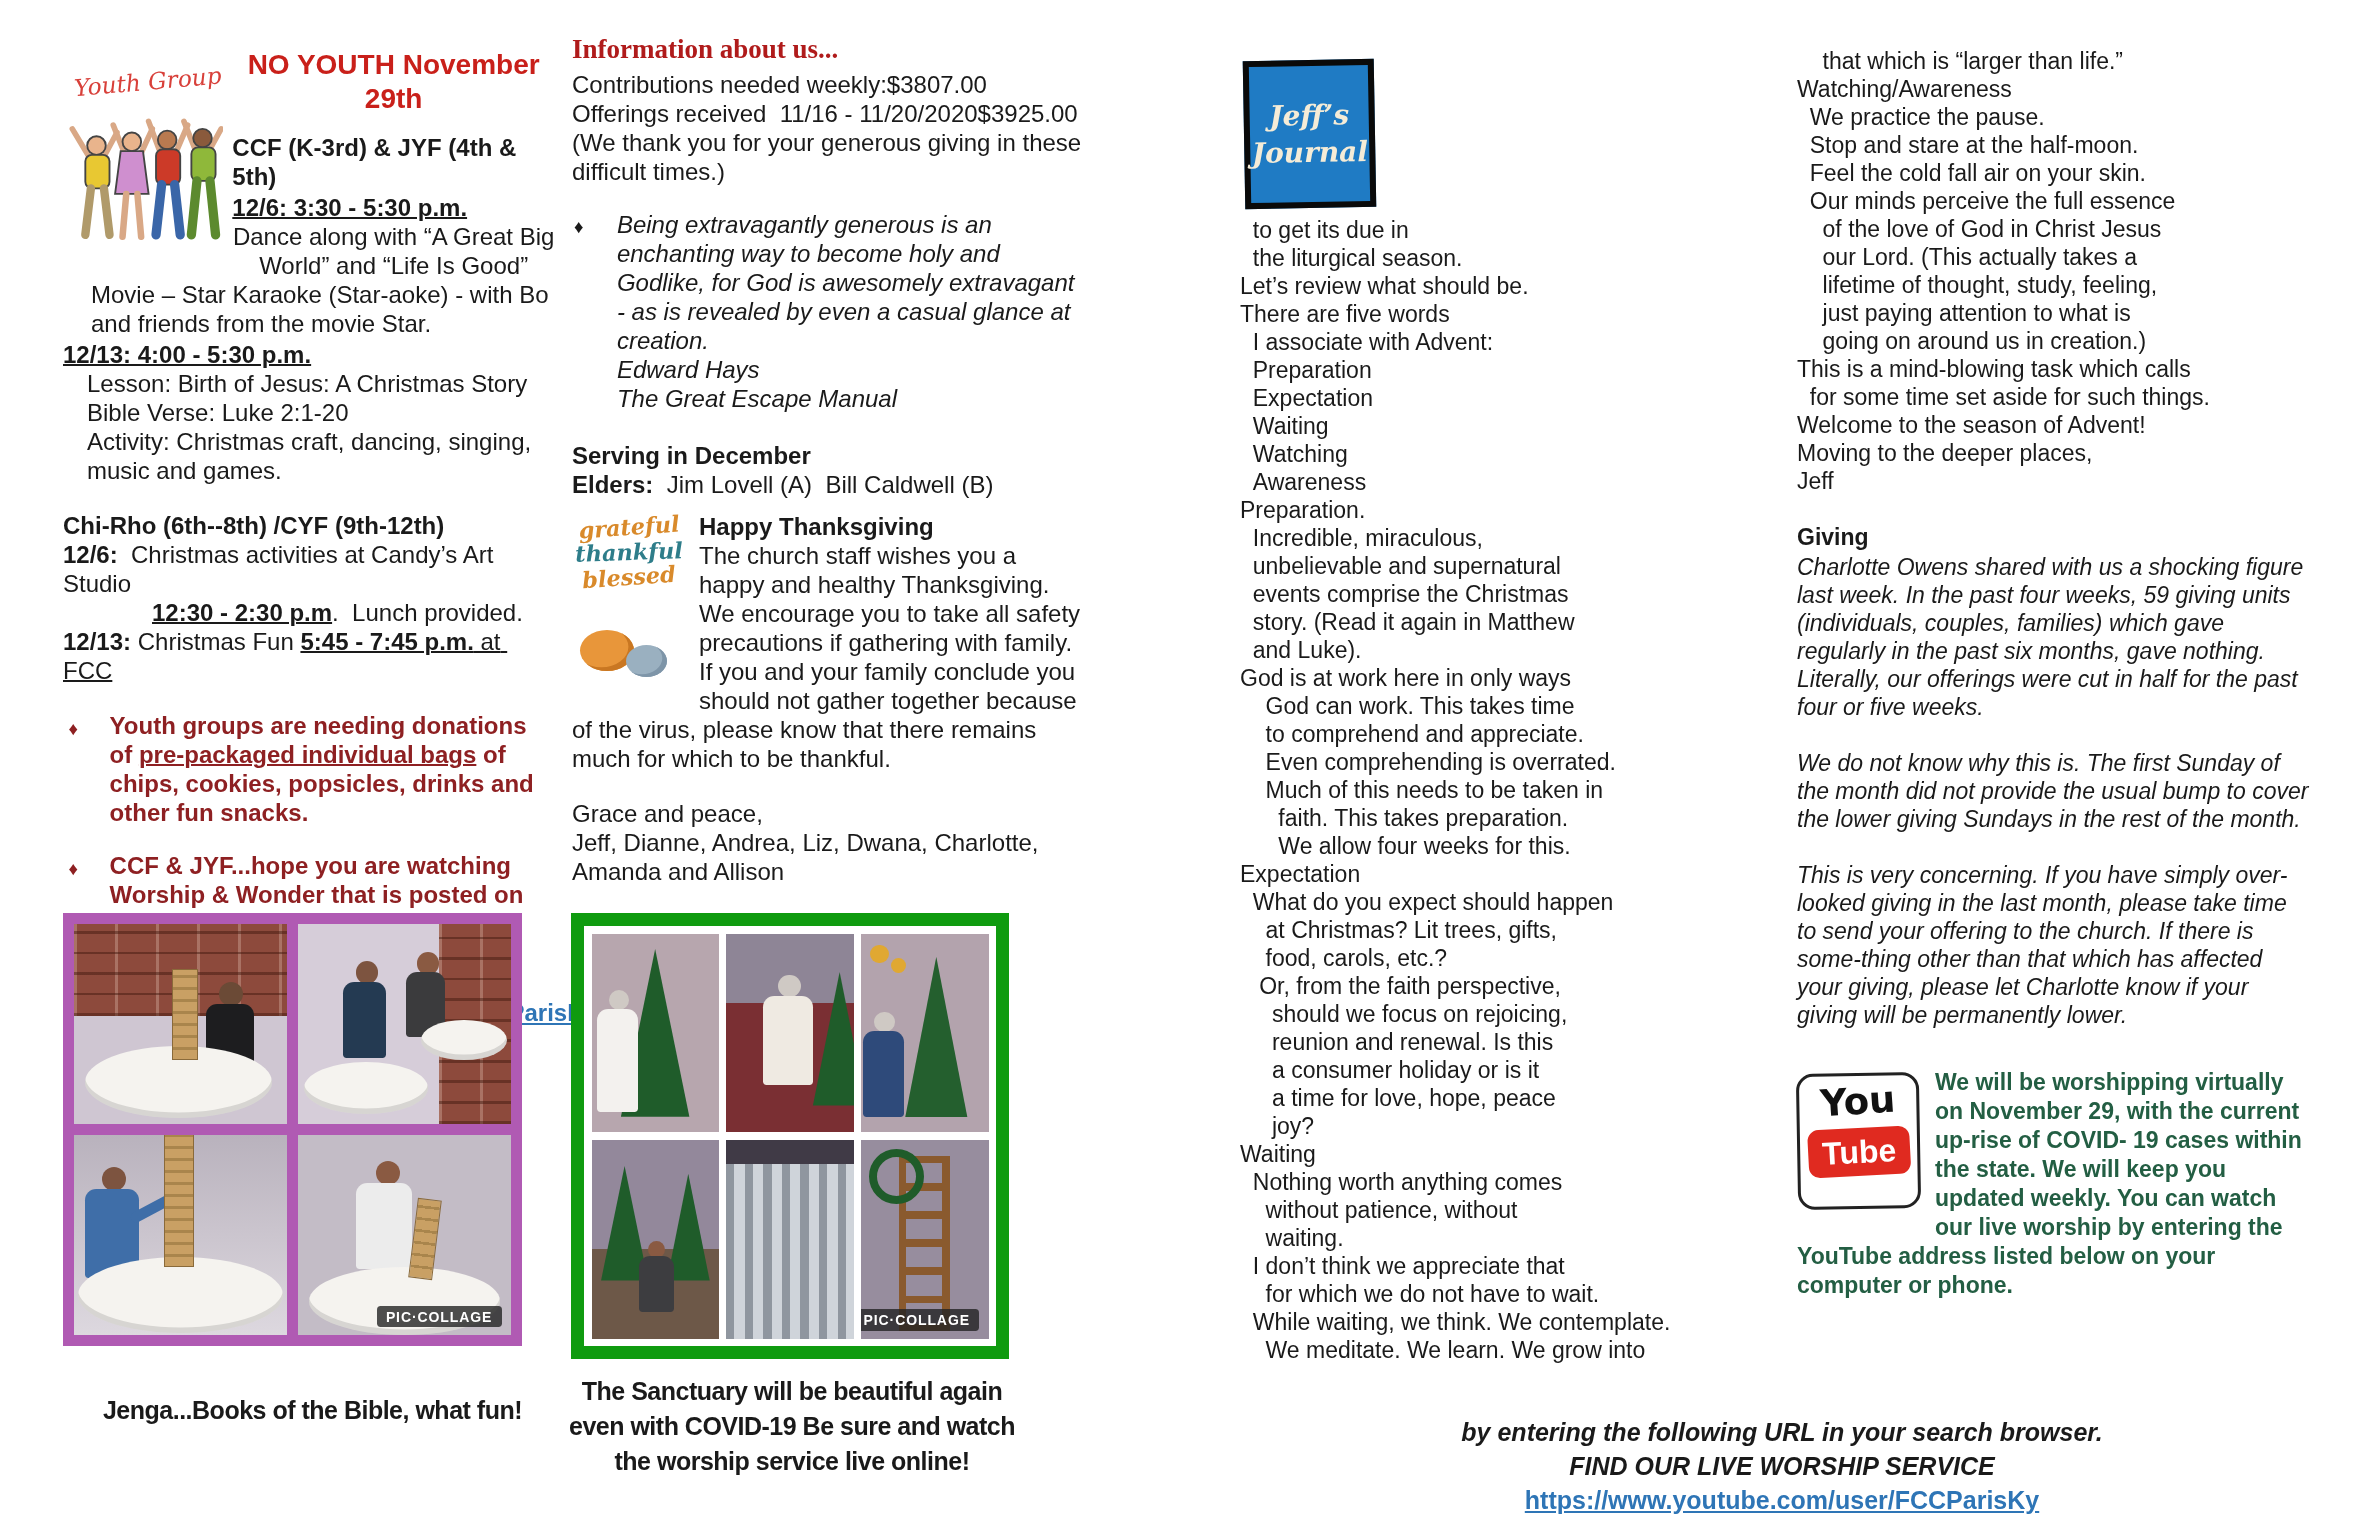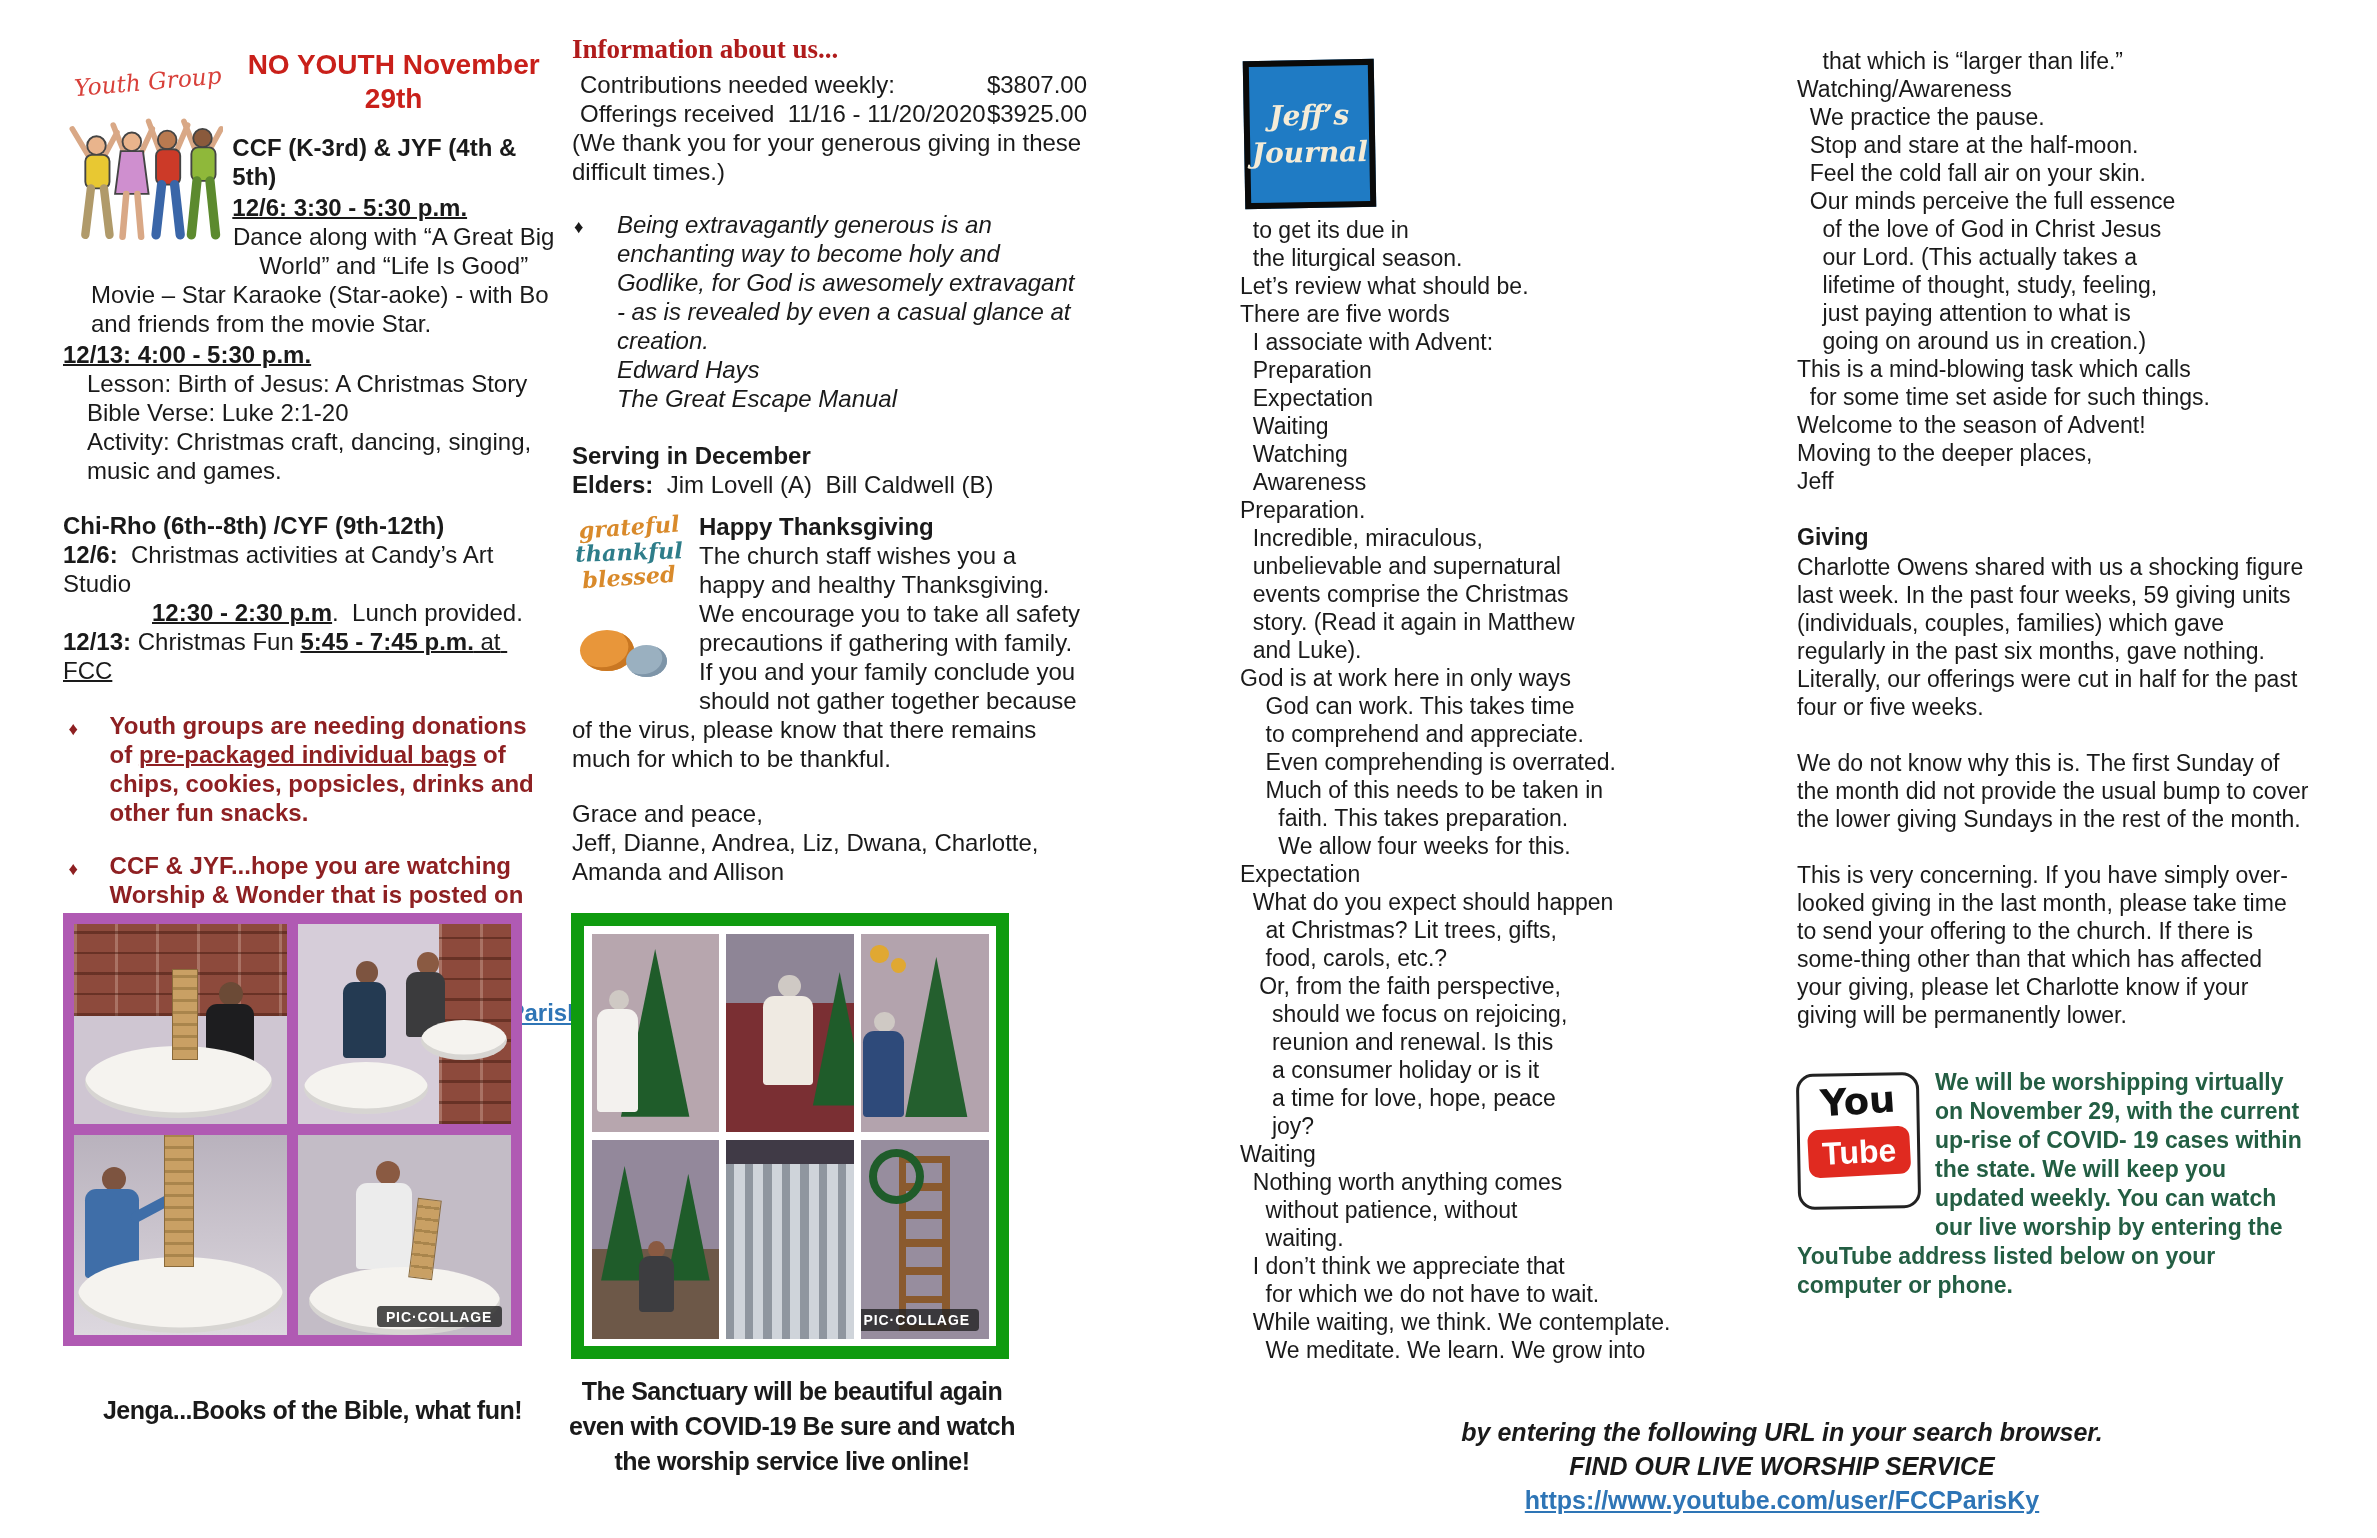"Contributions needed weekly:" .moneyrow { justify-content: space-between -> none; margin-left: 8px -> none }
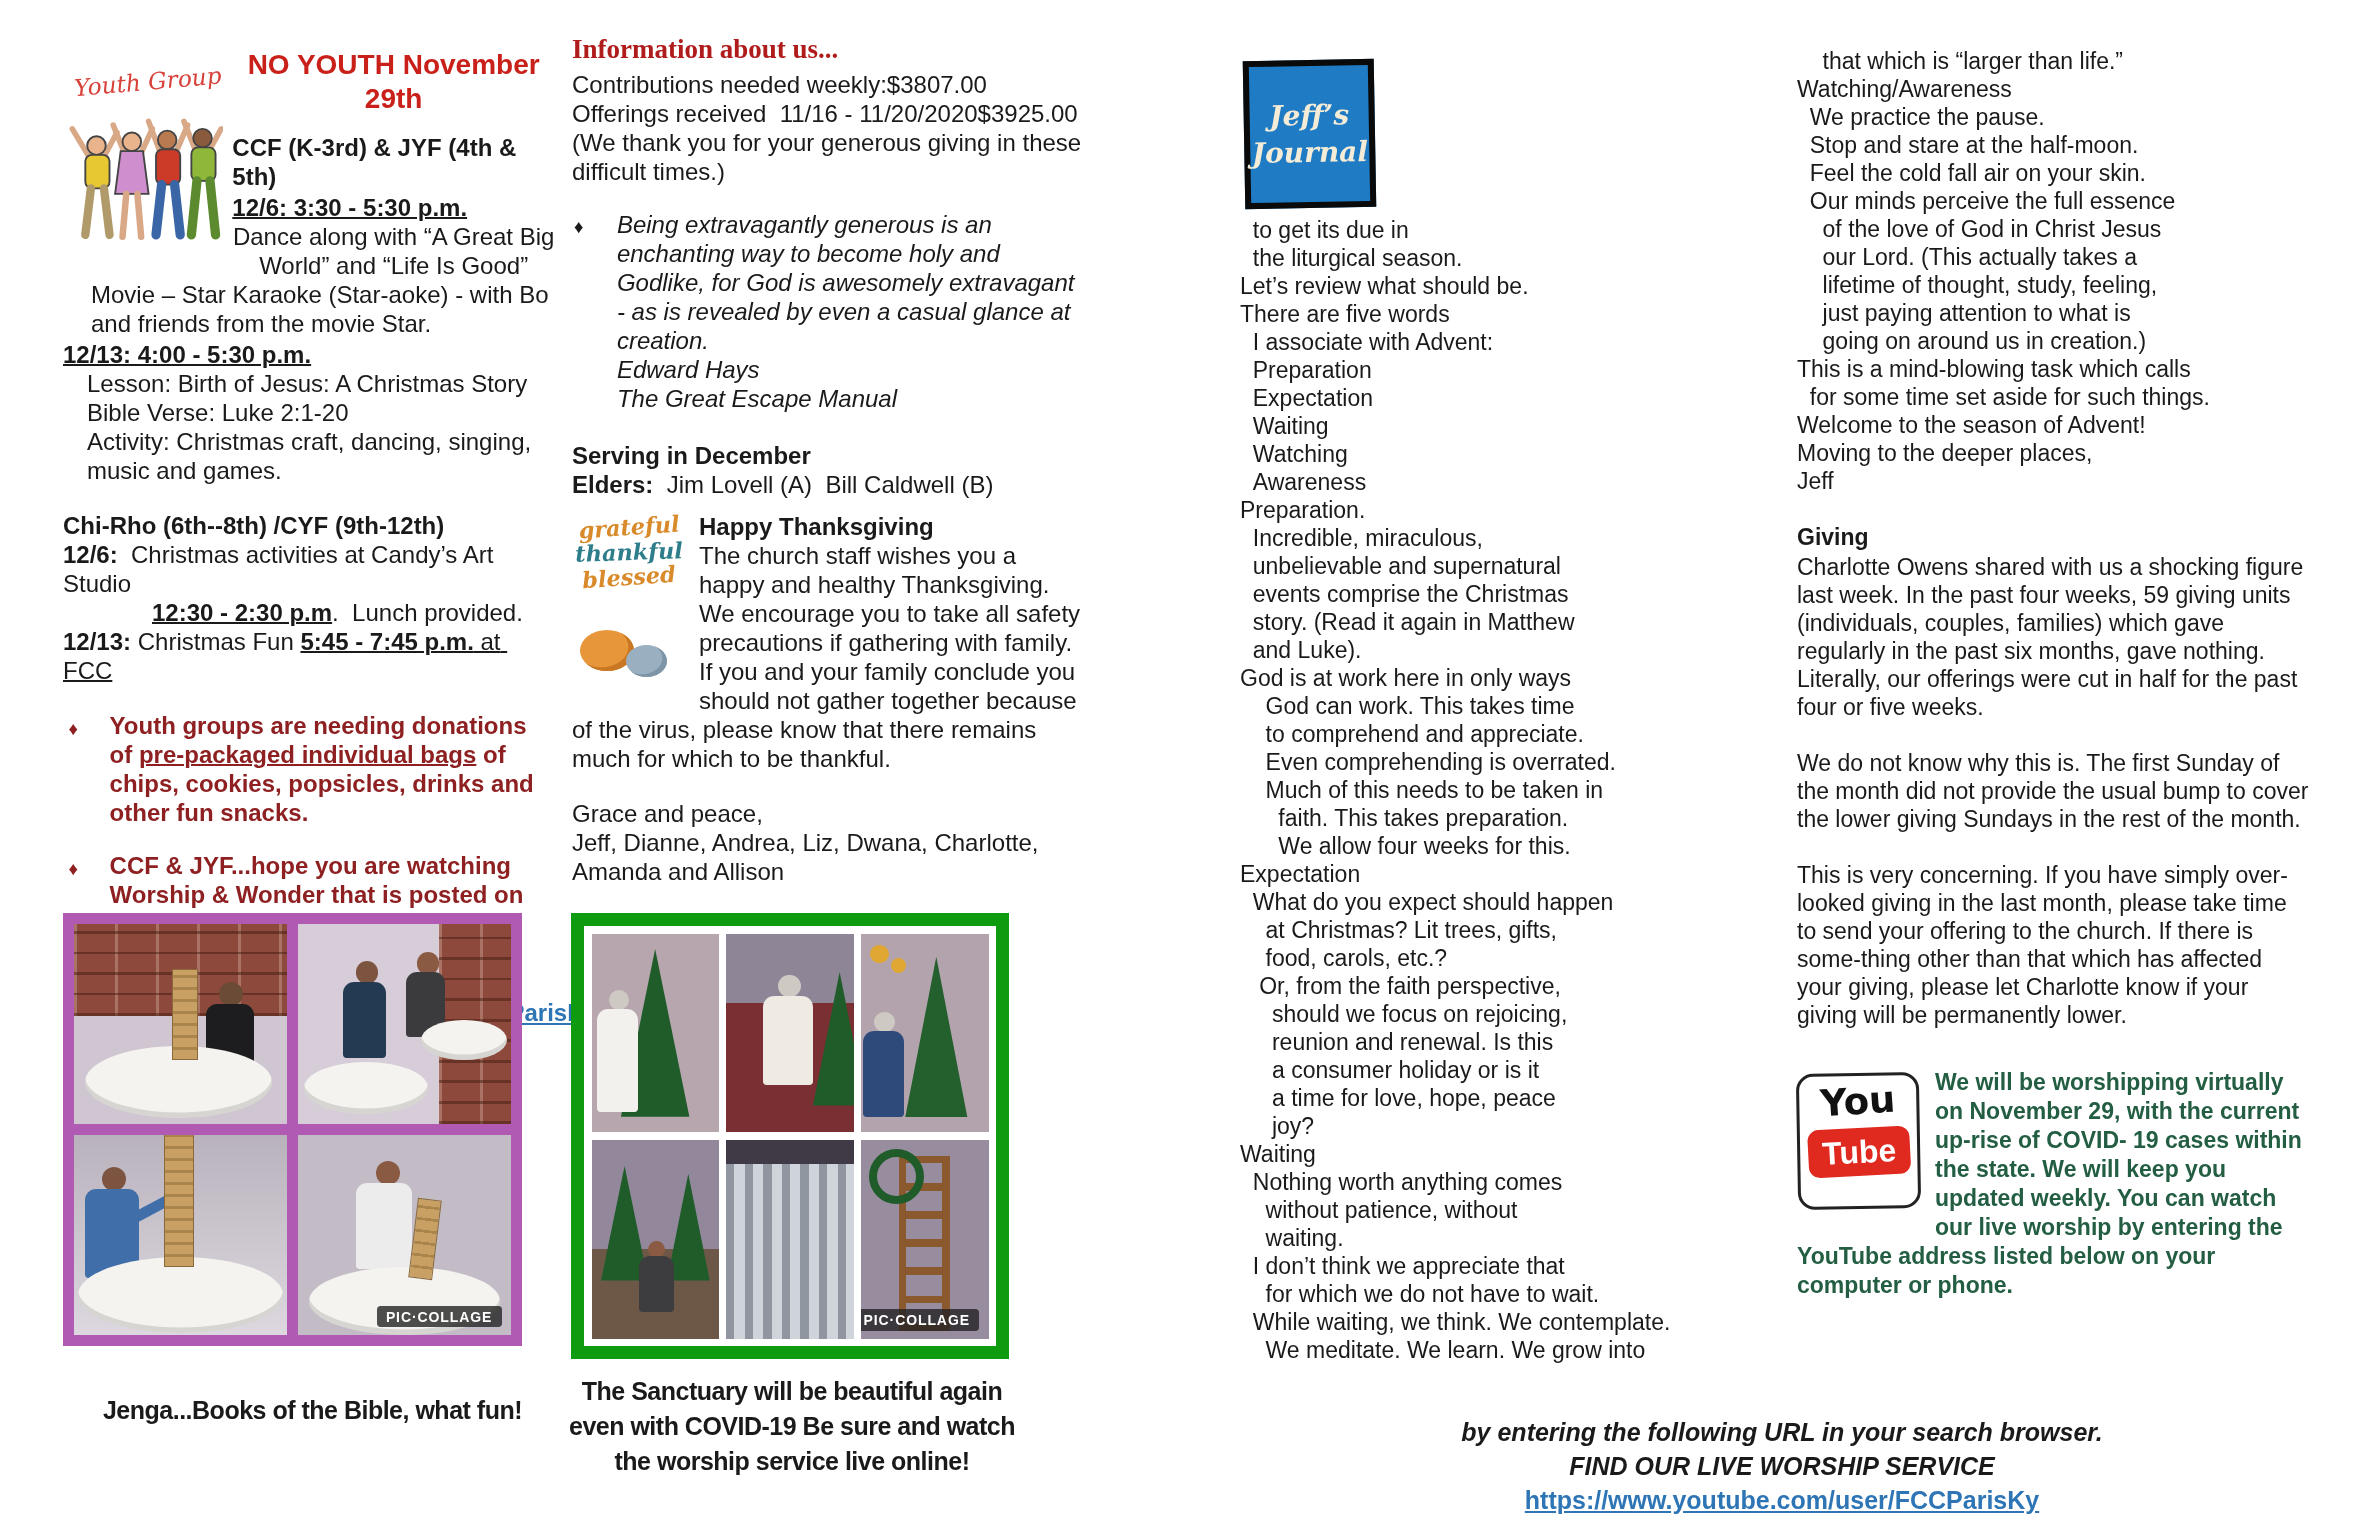"Charlotte Owens shared with us" .para { font-style: none -> italic }
